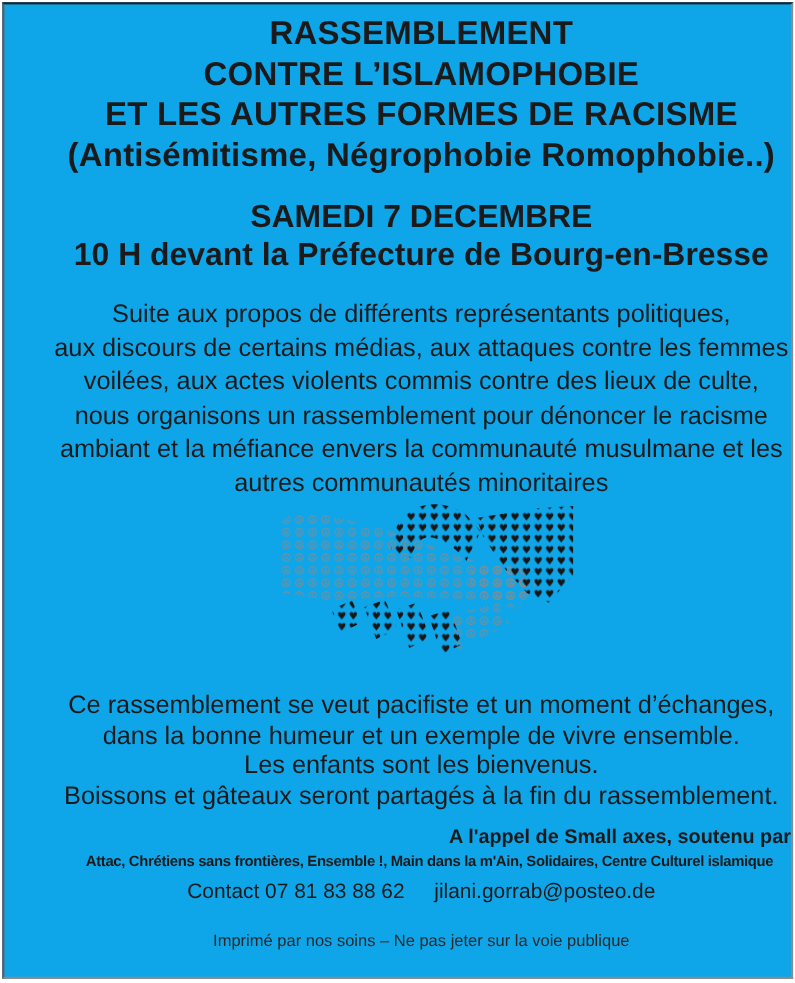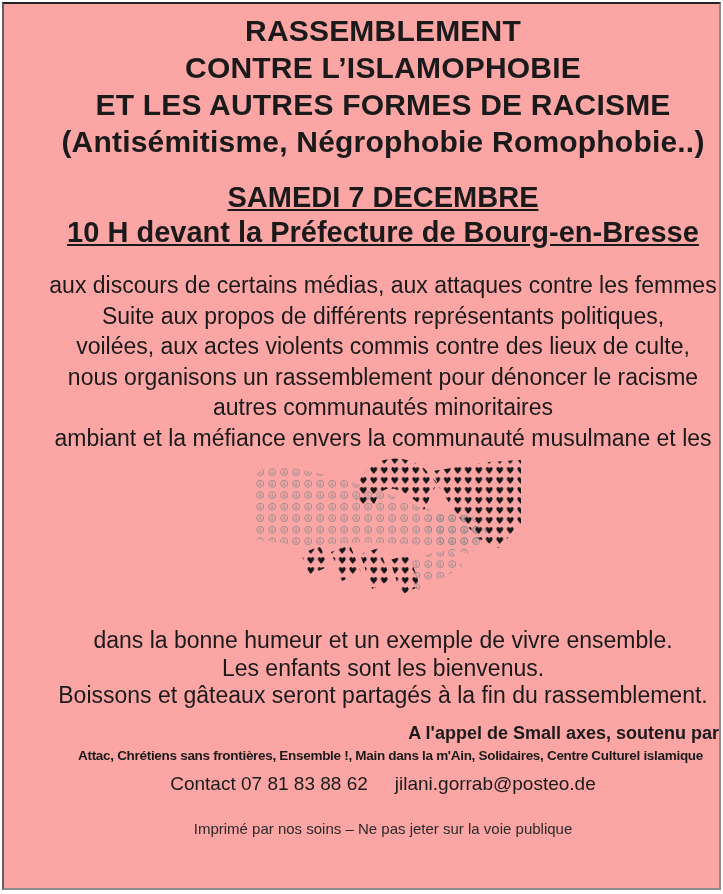"RASSEMBLEMENT" .page { background: #fca5a5 -> #0ea5e9 }
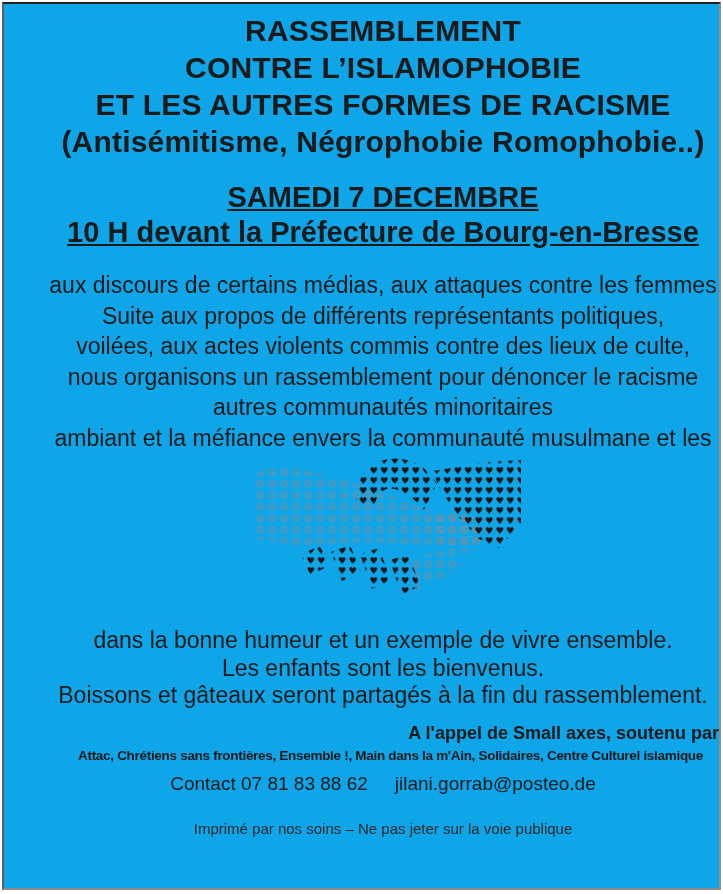"SAMEDI 7 DECEMBRE" .date-block { text-decoration: underline -> none }
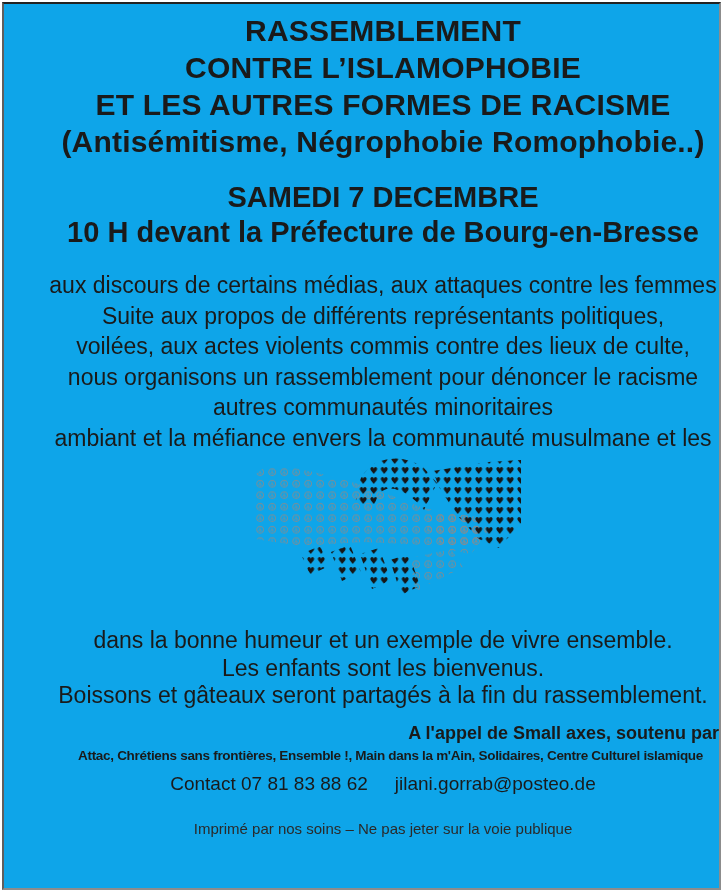"aux discours de certains médias," div.intro-line { order: before "Suite aux propos de différents" -> after "Suite aux propos de différents" }
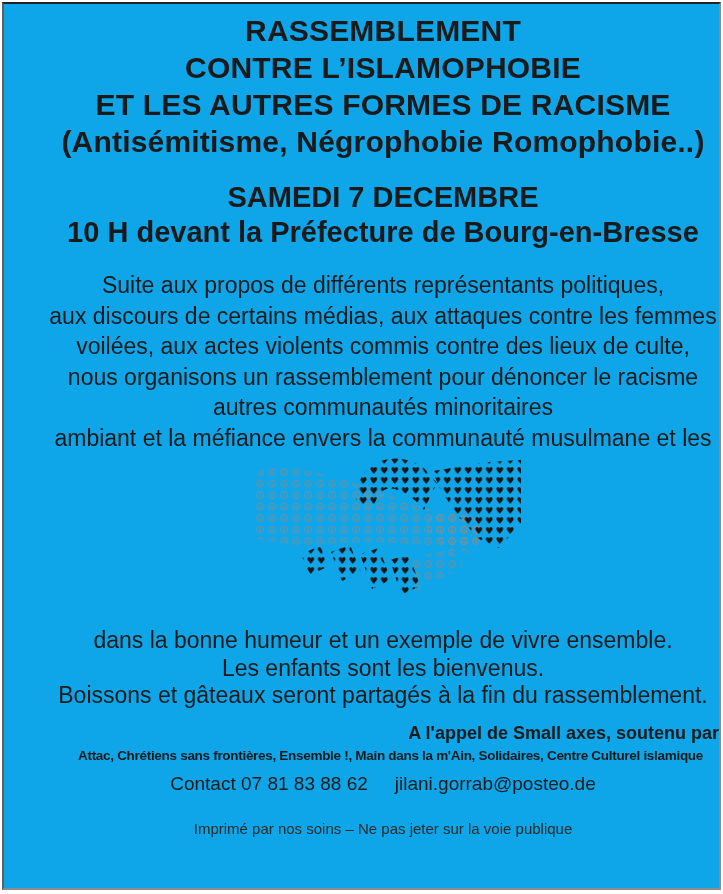"autres communautés minoritaires" div.intro-line { order: before "ambiant et la méfiance envers" -> after "ambiant et la méfiance envers" }
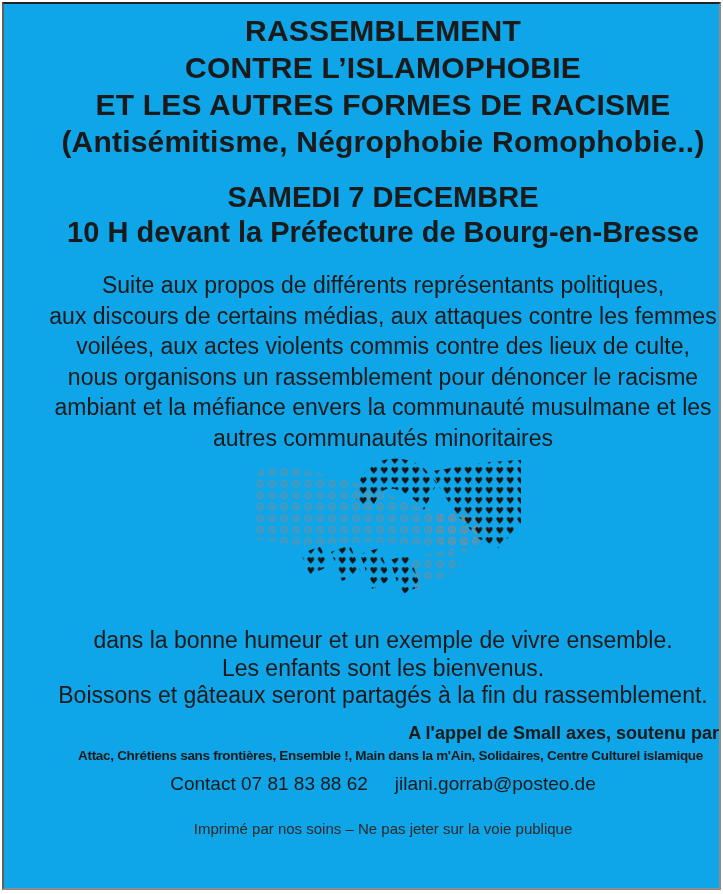"Ce rassemblement se veut pacifiste" div.closing-line { html: none -> <div>Ce rassemblement se veut pacifiste et un moment d’échanges,</div> }
